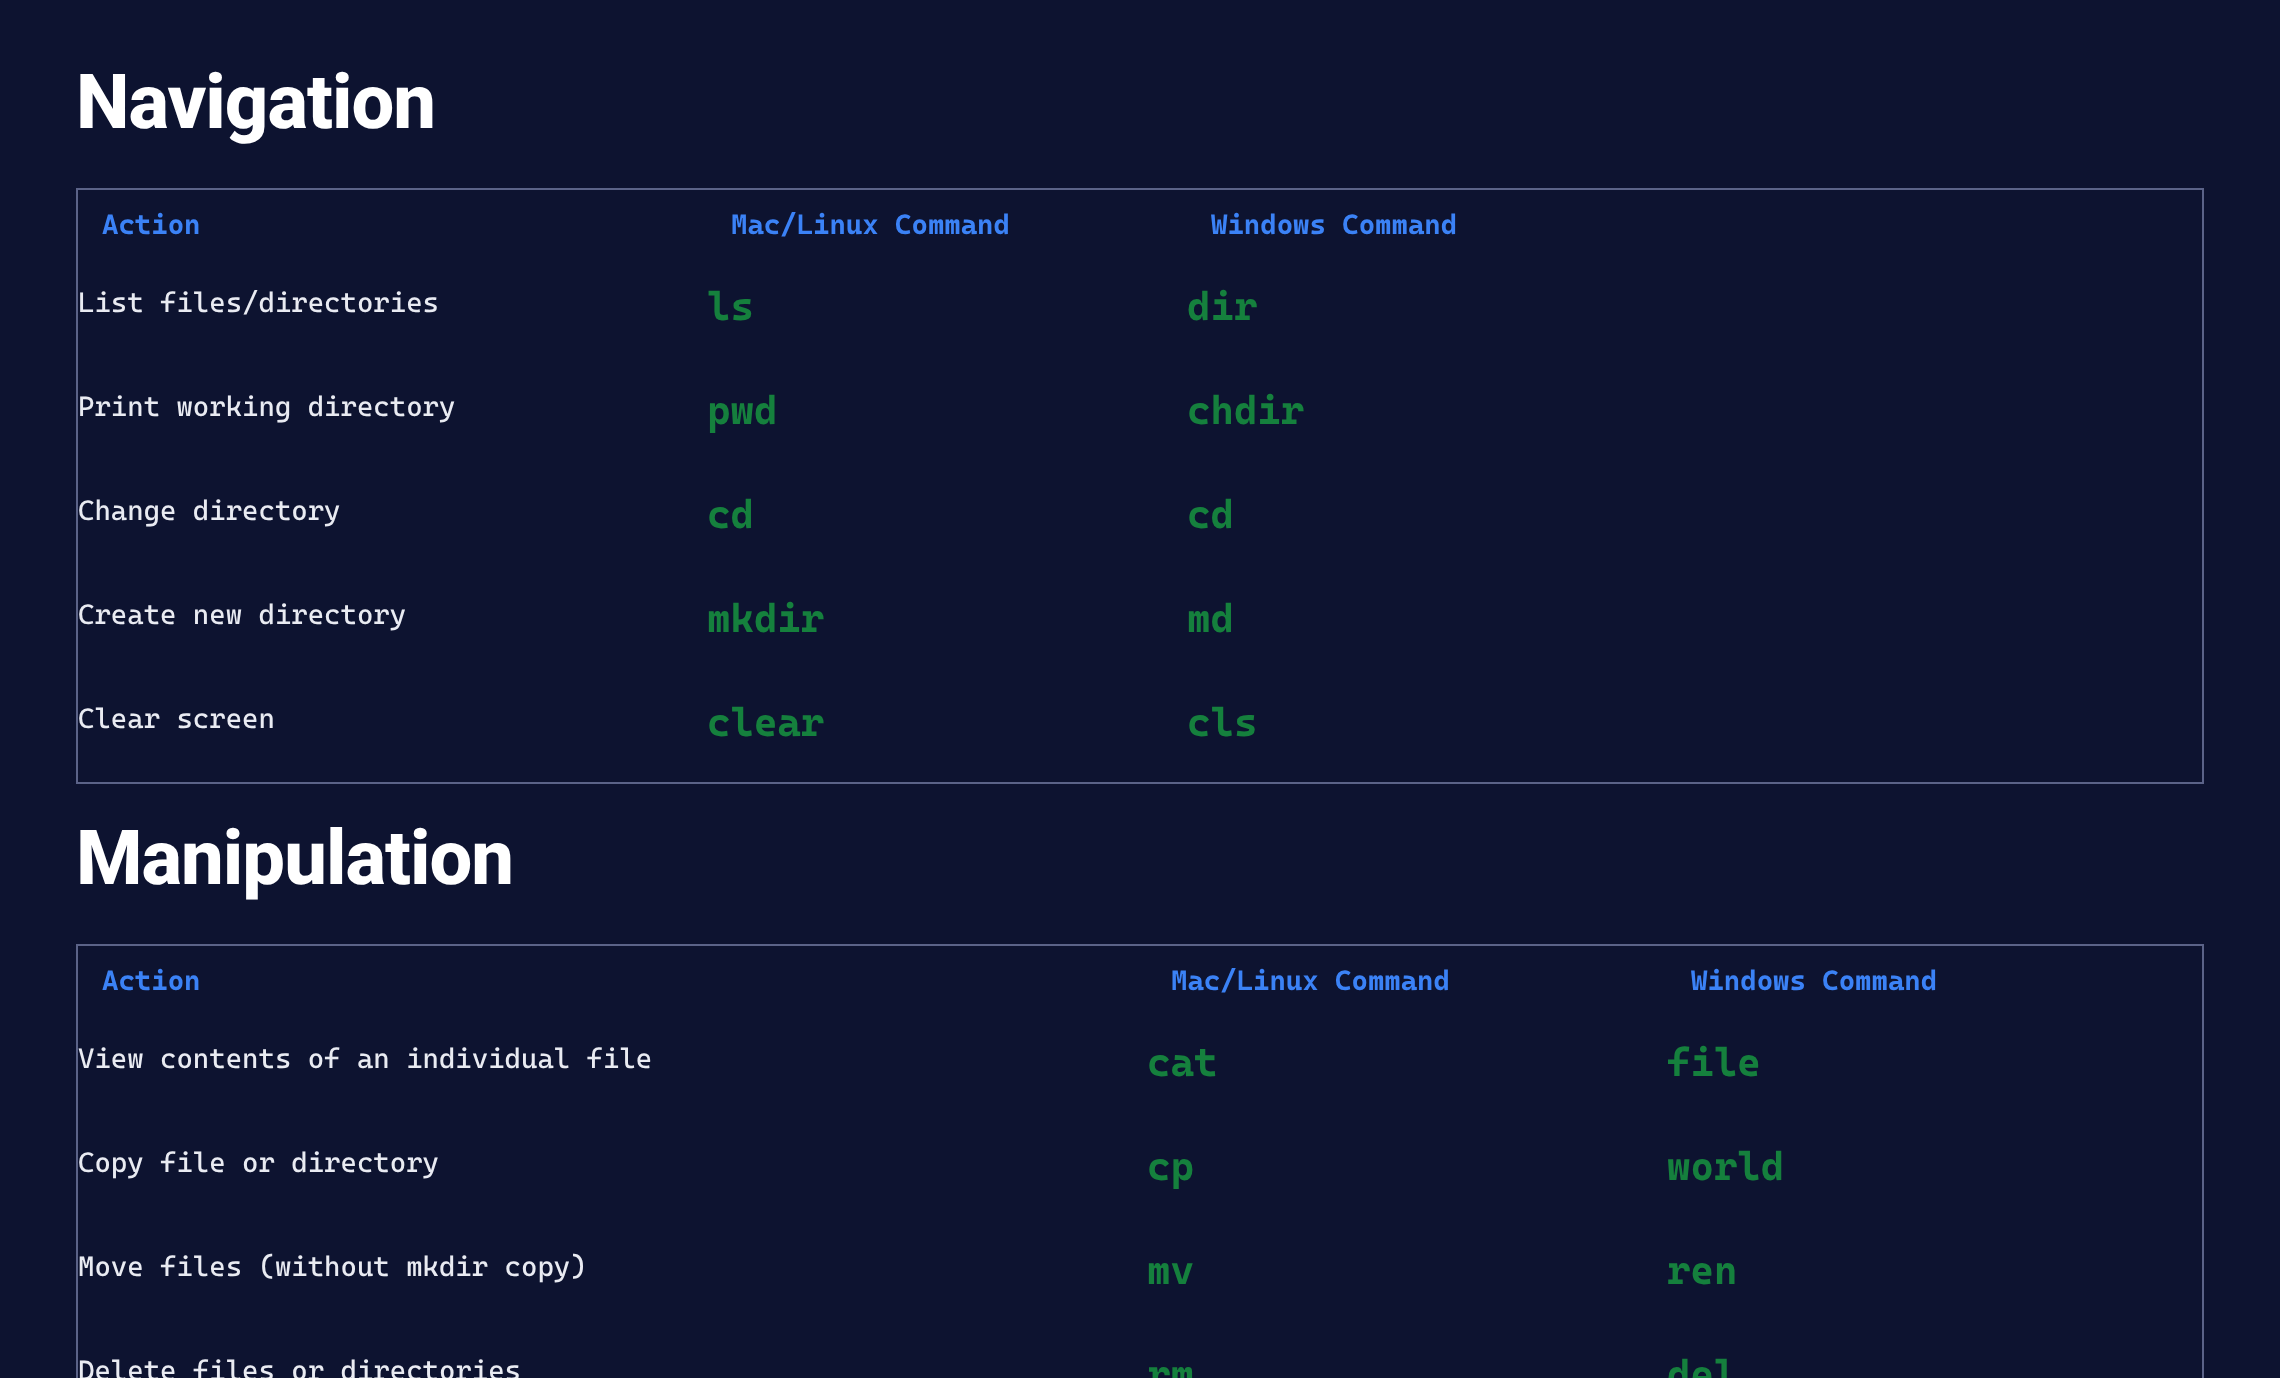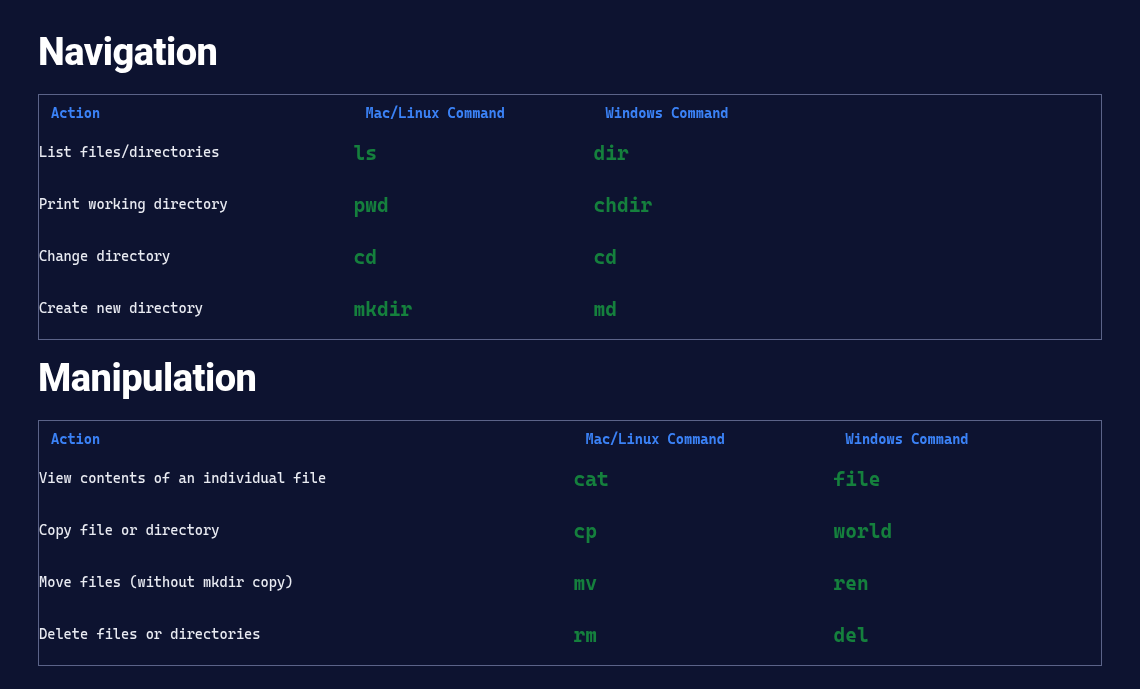"Clear screen" tr { html: none -> <tr> <td>Clear screen</td> <td>clear</td> <td>cls</td> </tr> }
